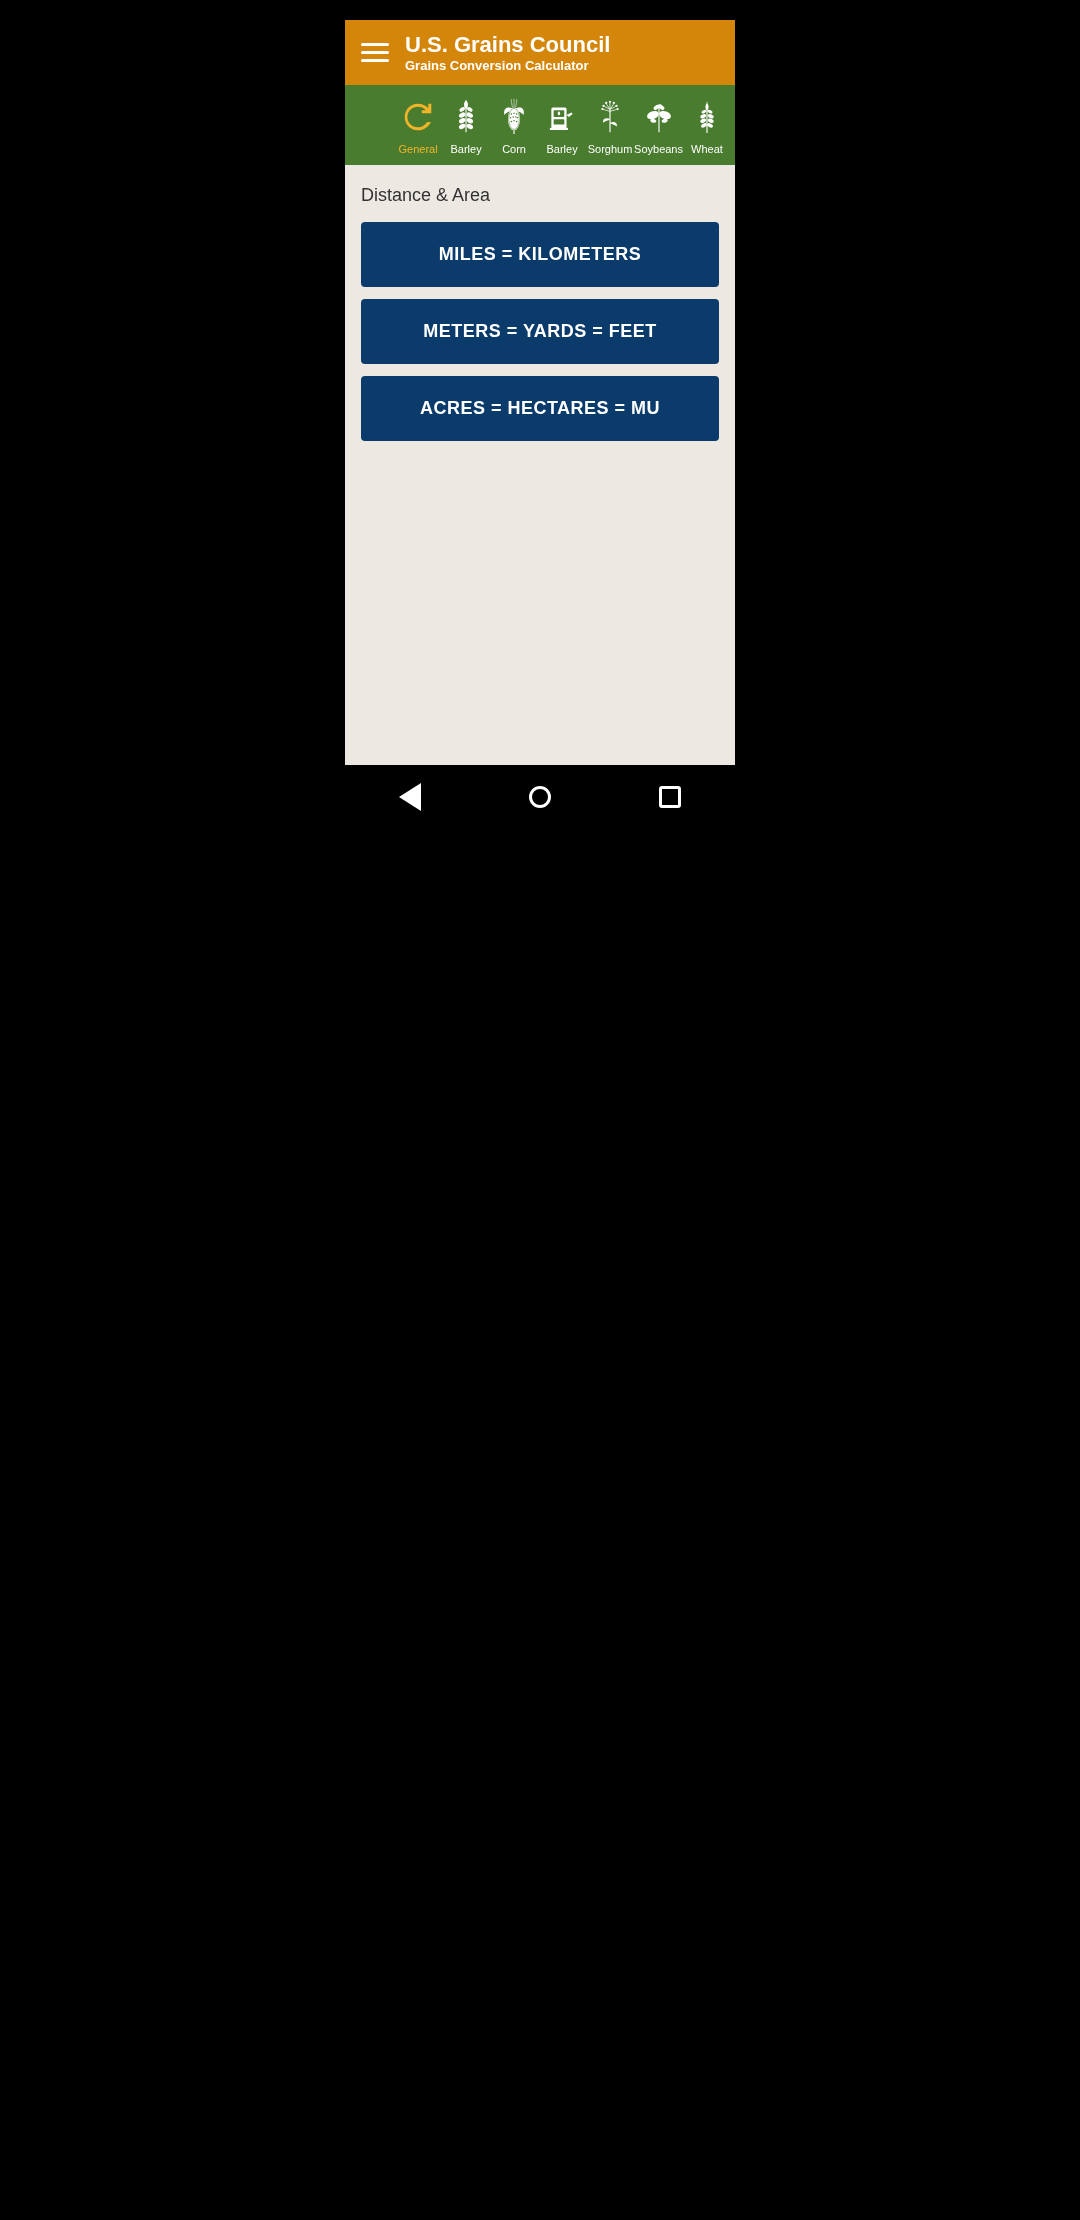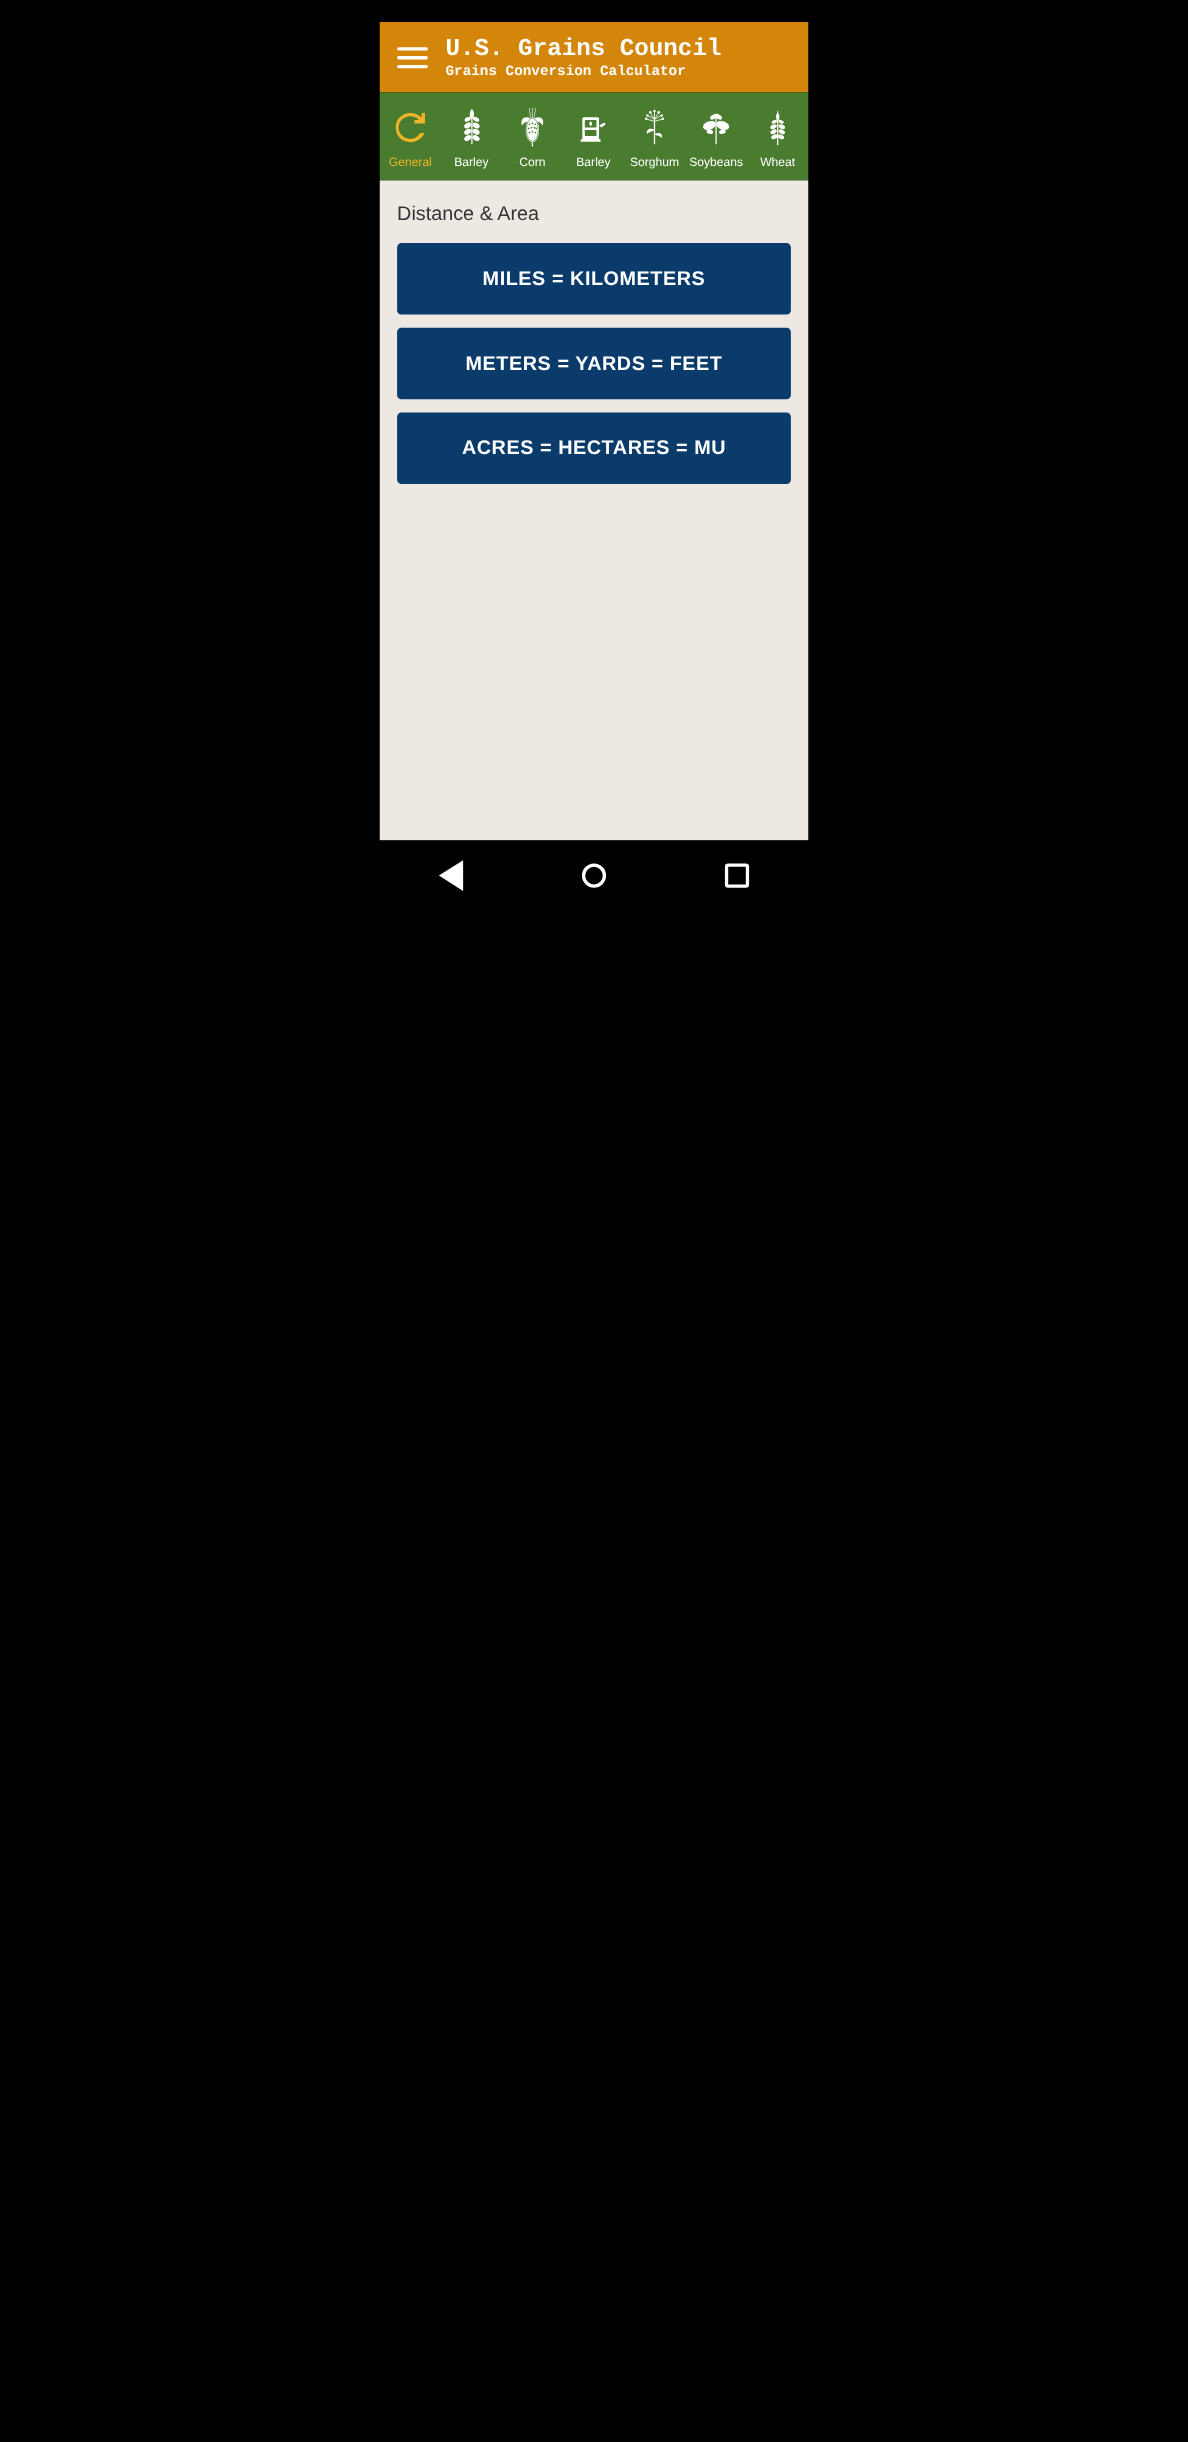"U.S. Grains Council" .header { font-family: Liberation Mono, monospace -> none }
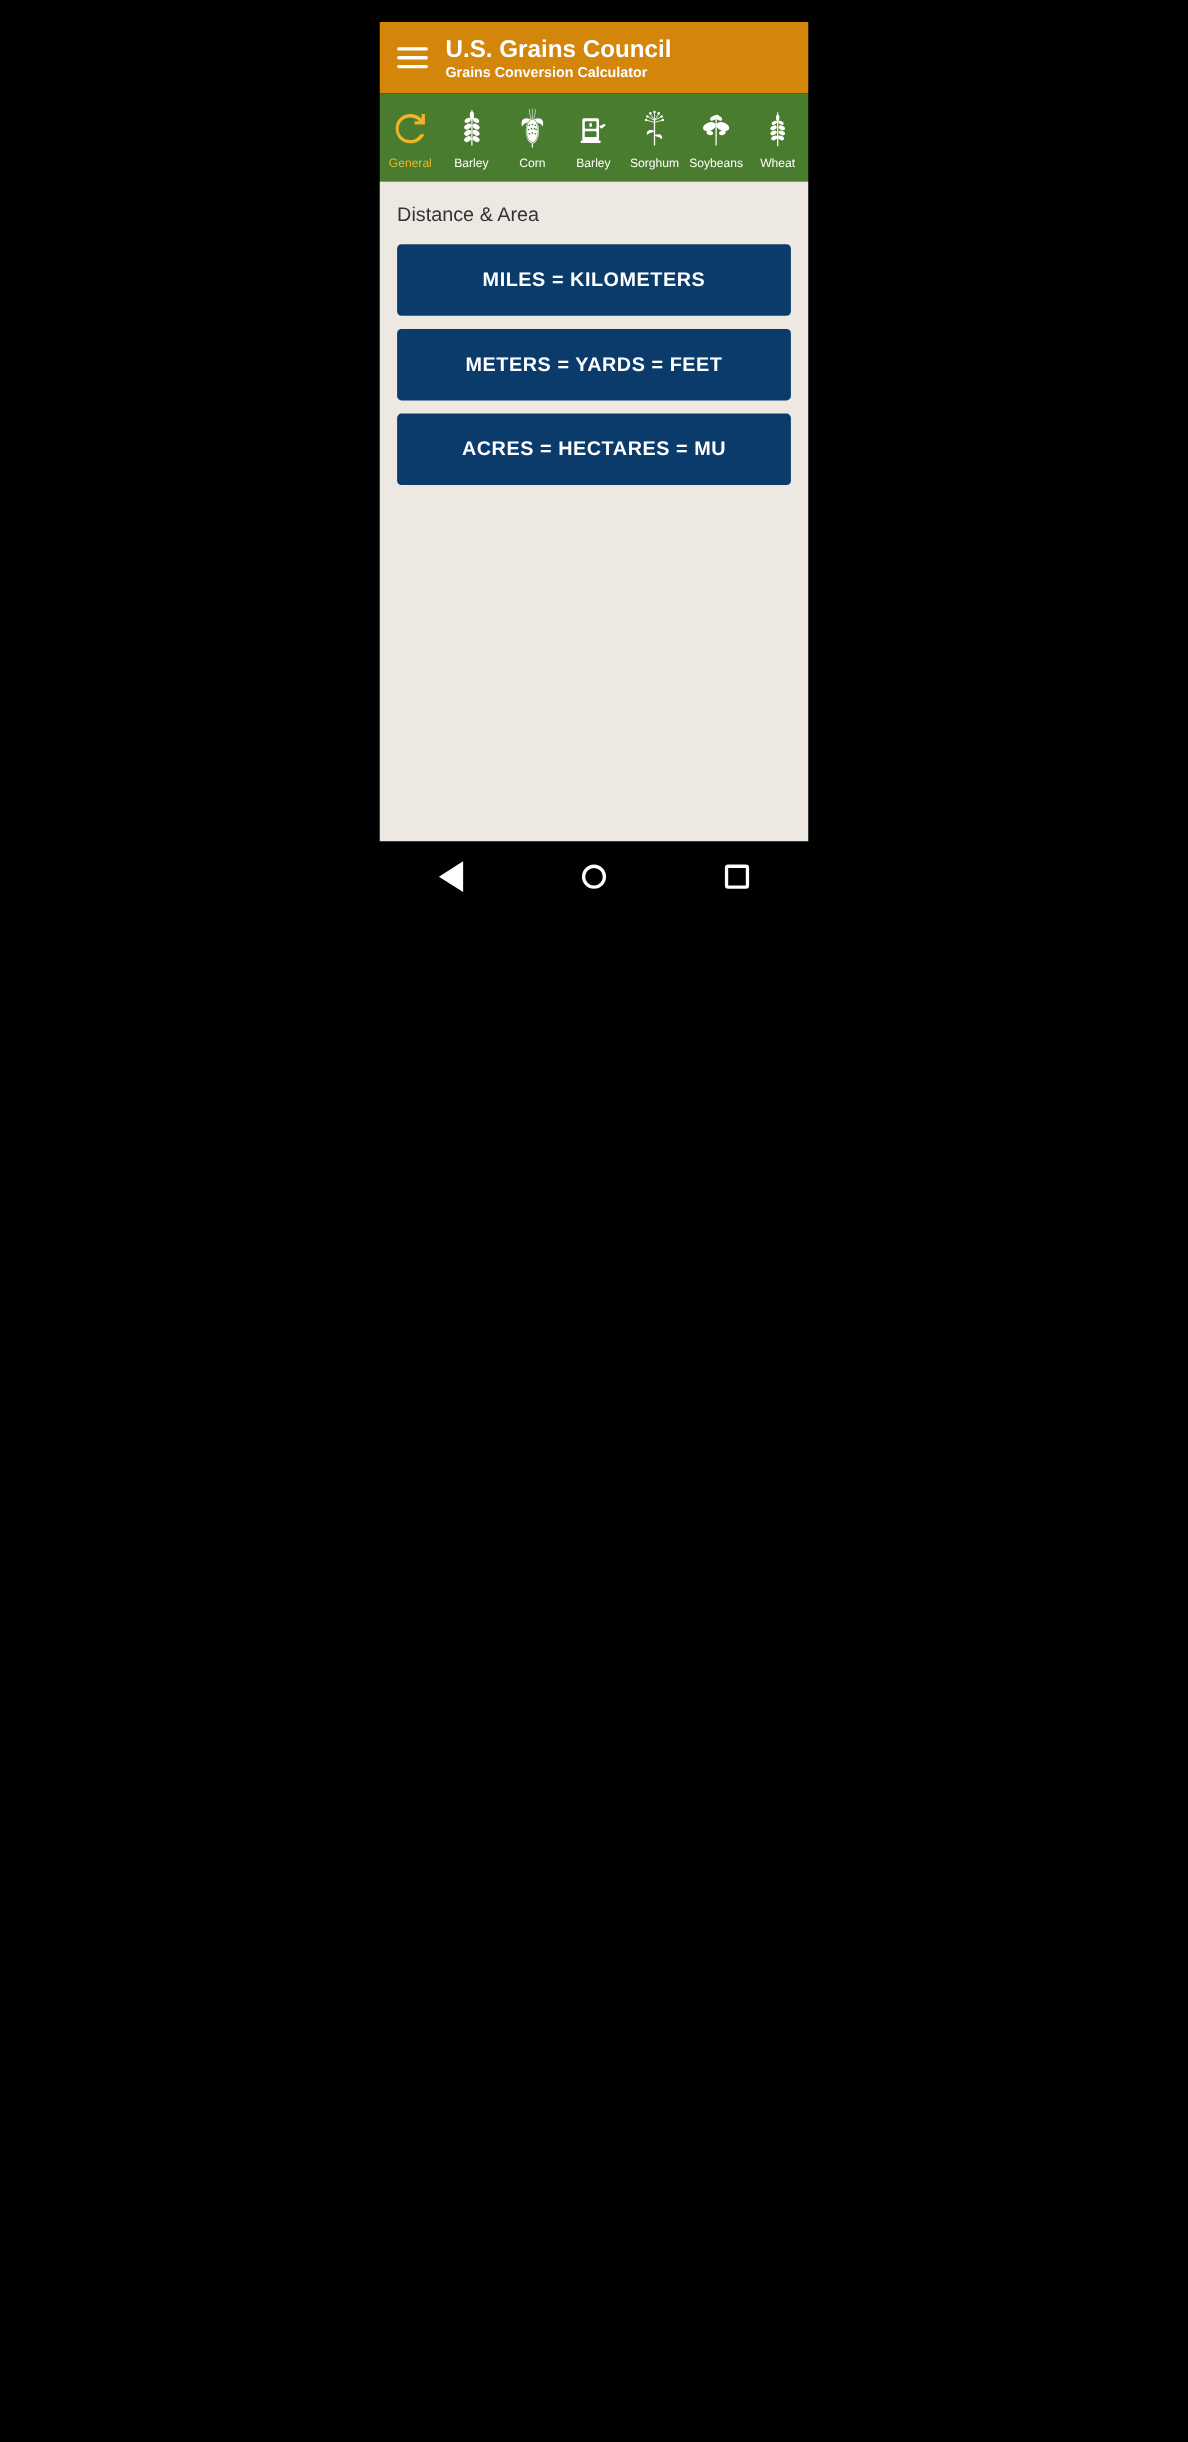"General" .nav-bar { justify-content: space-between -> flex-end }
